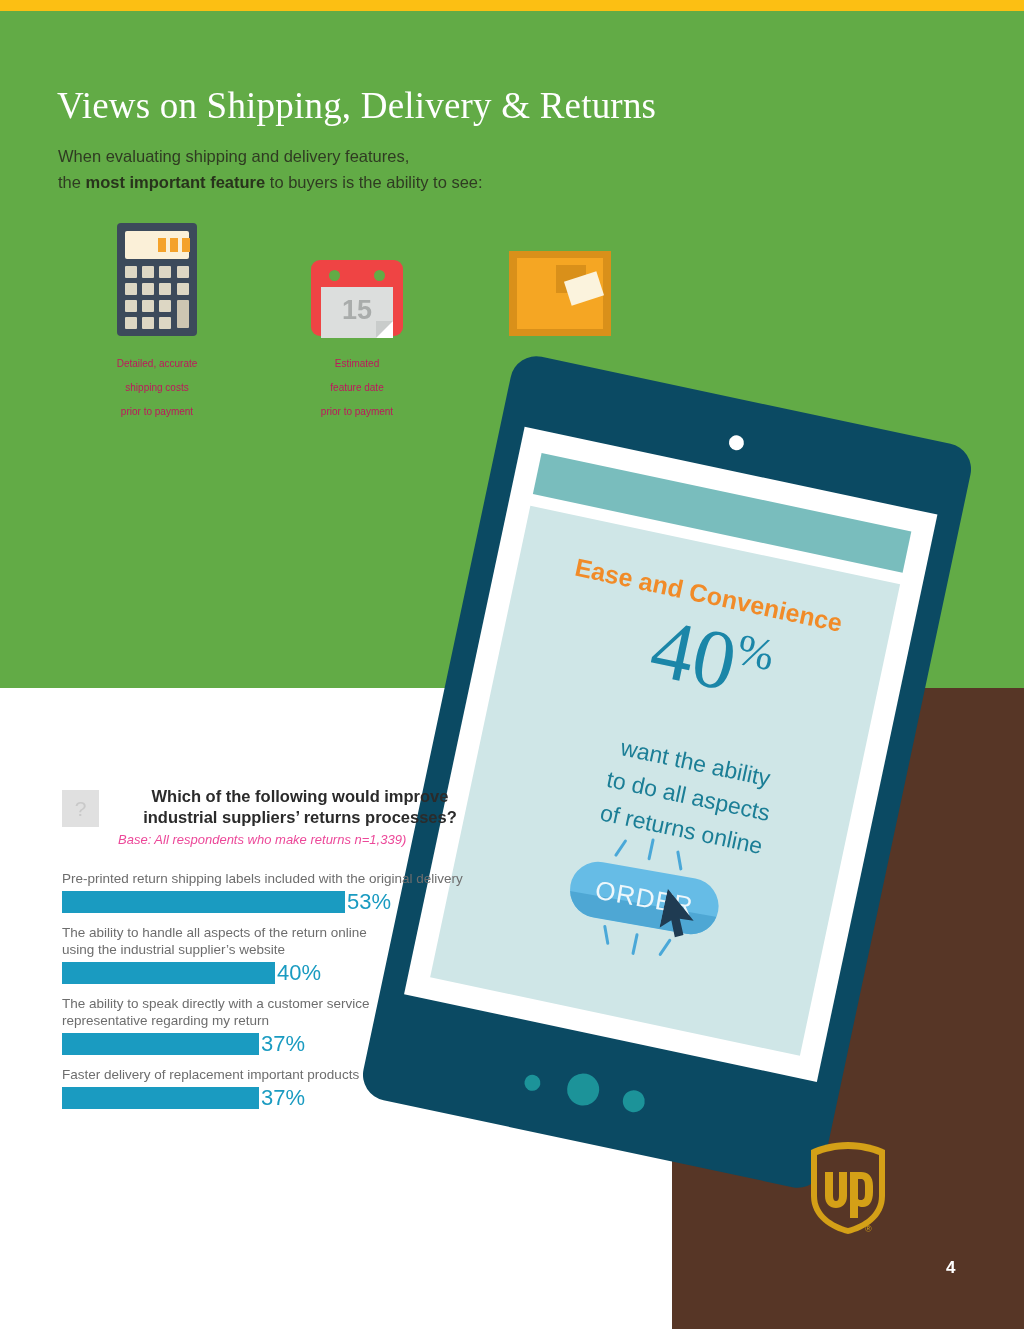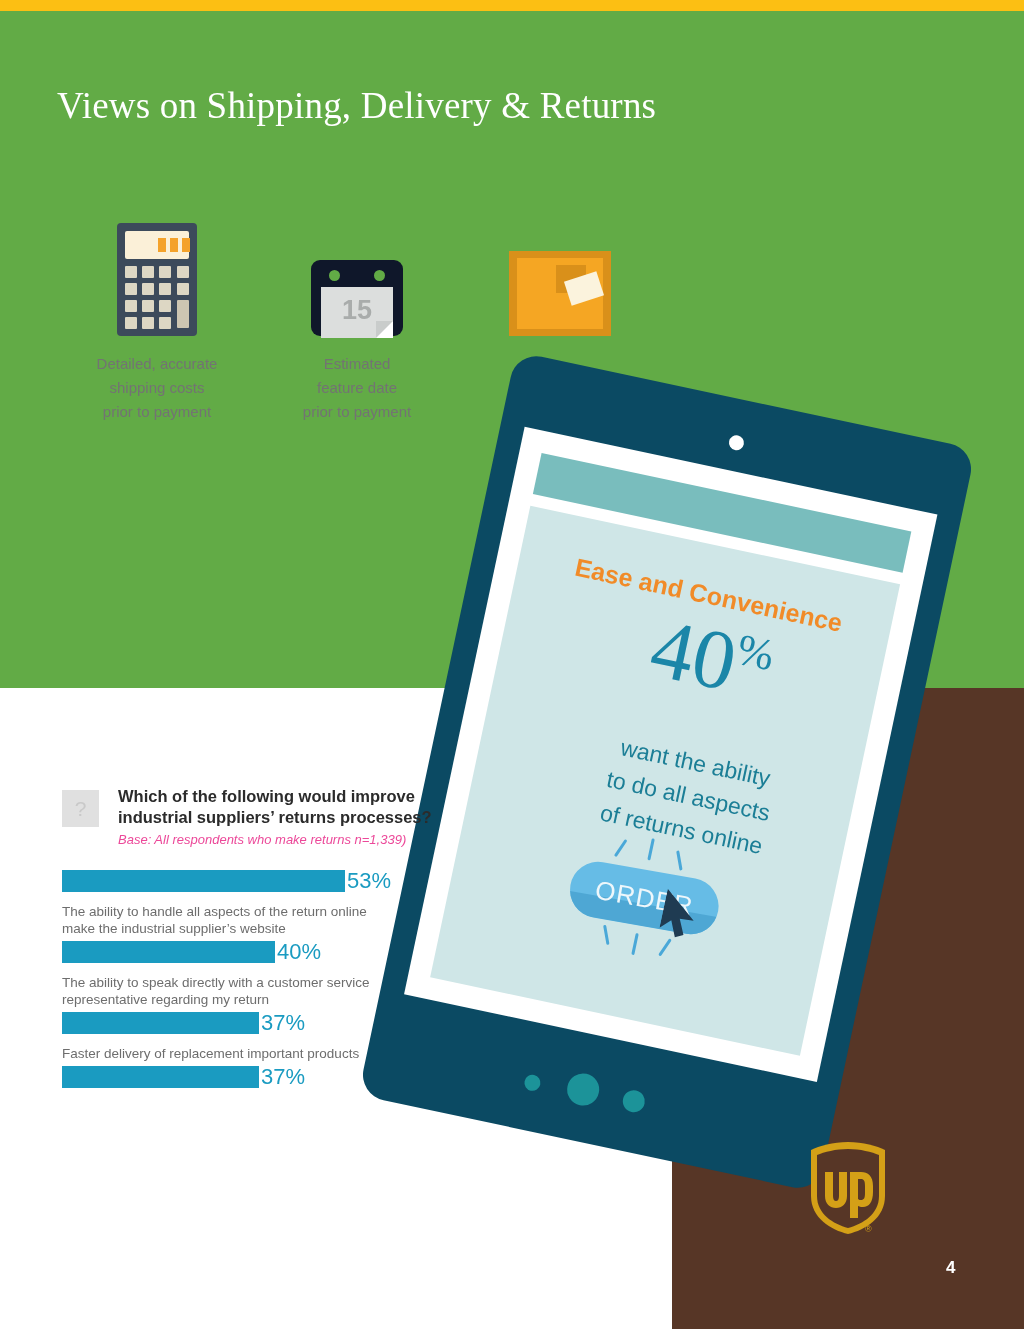"When evaluating shipping and delivery" div.subtitle { html: none -> <div> <span>When evaluating shipping and delivery features,</span><br> <span>the </span><b>most important feature</b><span> to buyers is the ability to see:</span> </div> }
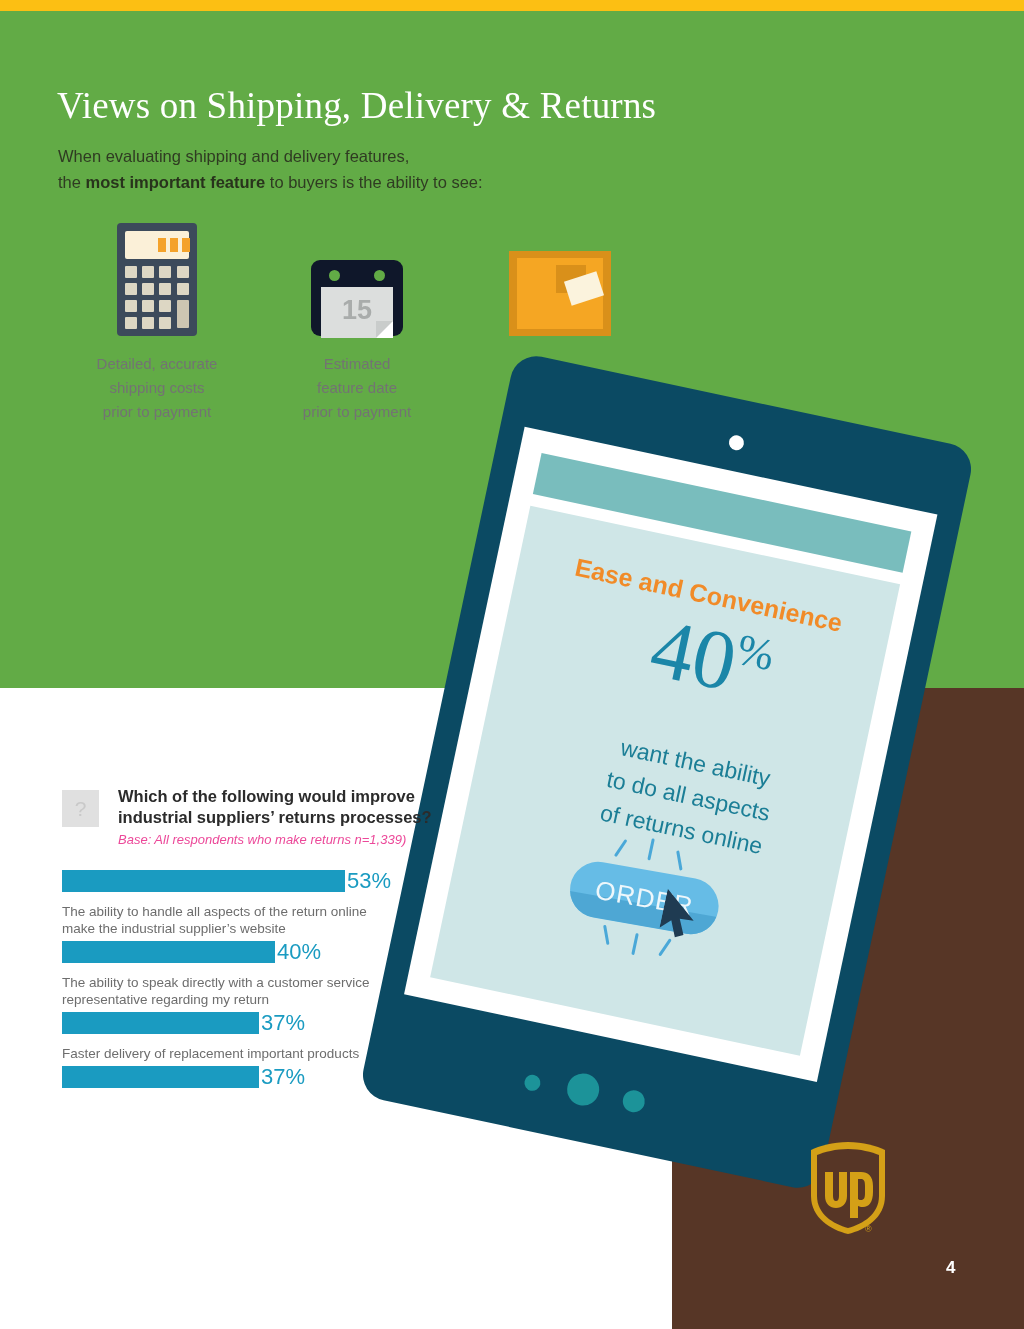"15" .cal { background: #0f172a -> #ef4444 }
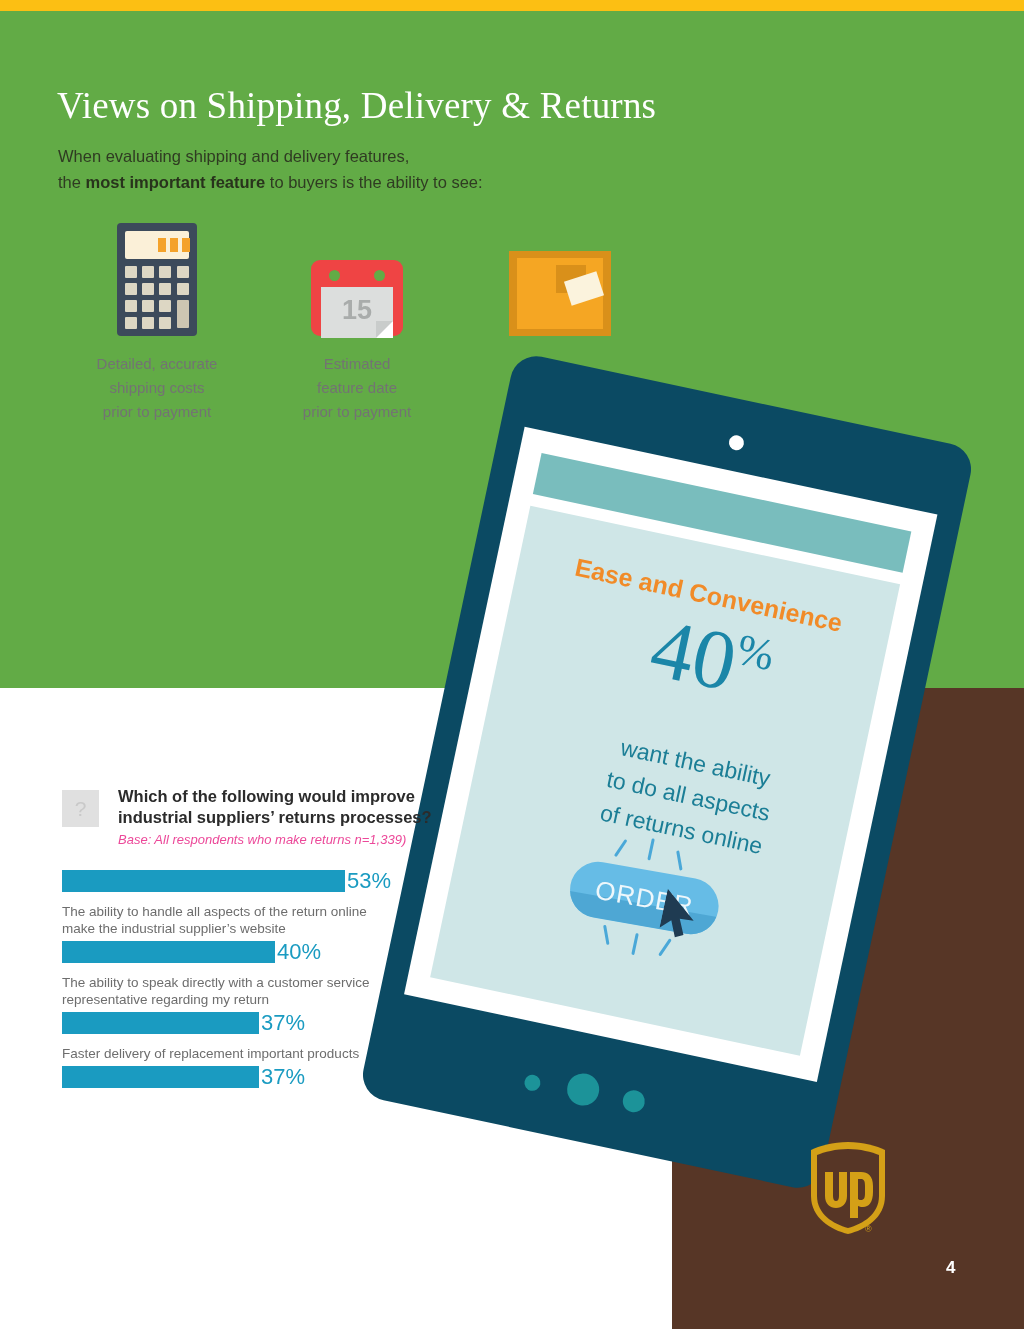"Detailed, accurate" .feat .cap { color: #737373 -> #be185d; font-size: 15px -> 10px }
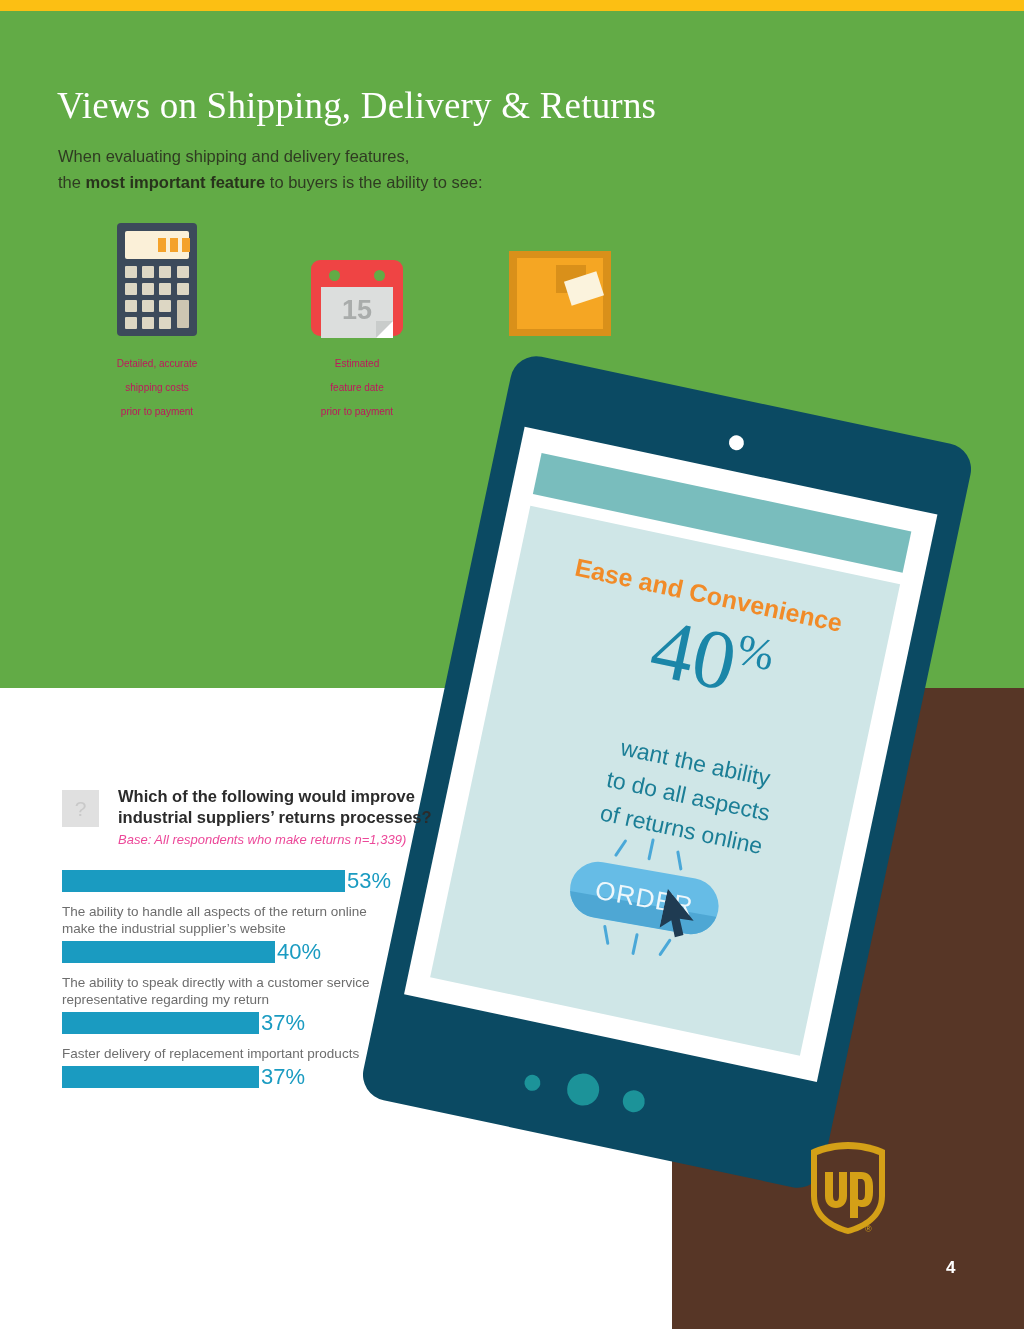"Which of the following would" .qtext { text-align: none -> center }
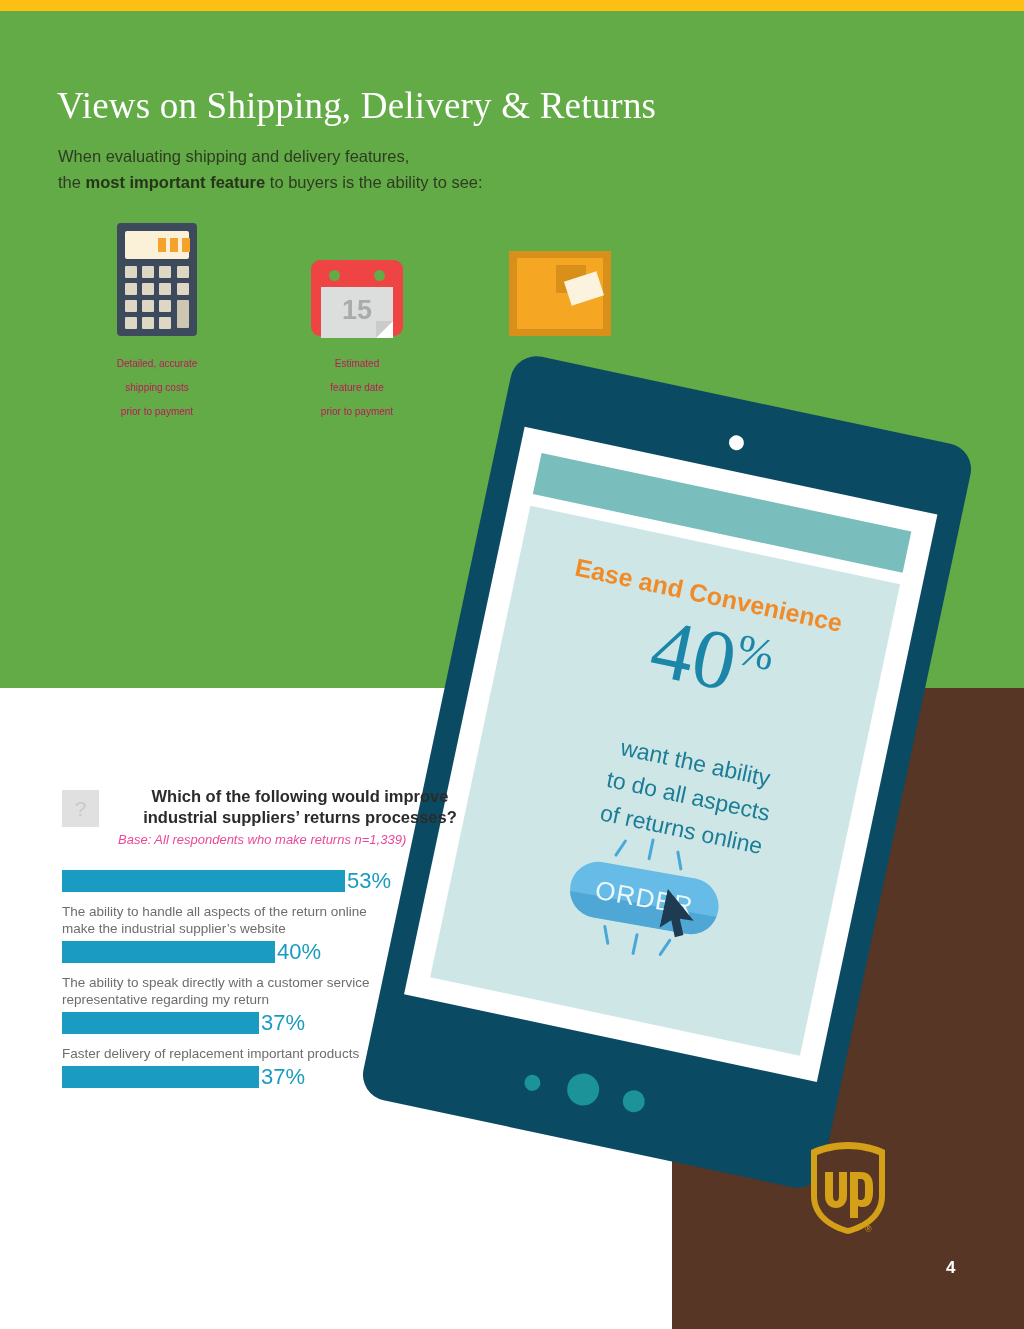"Pre-printed return shipping labels" div.lbl { html: none -> <div> <span>Pre-printed return shipping labels included with the original delivery</span> </div> }
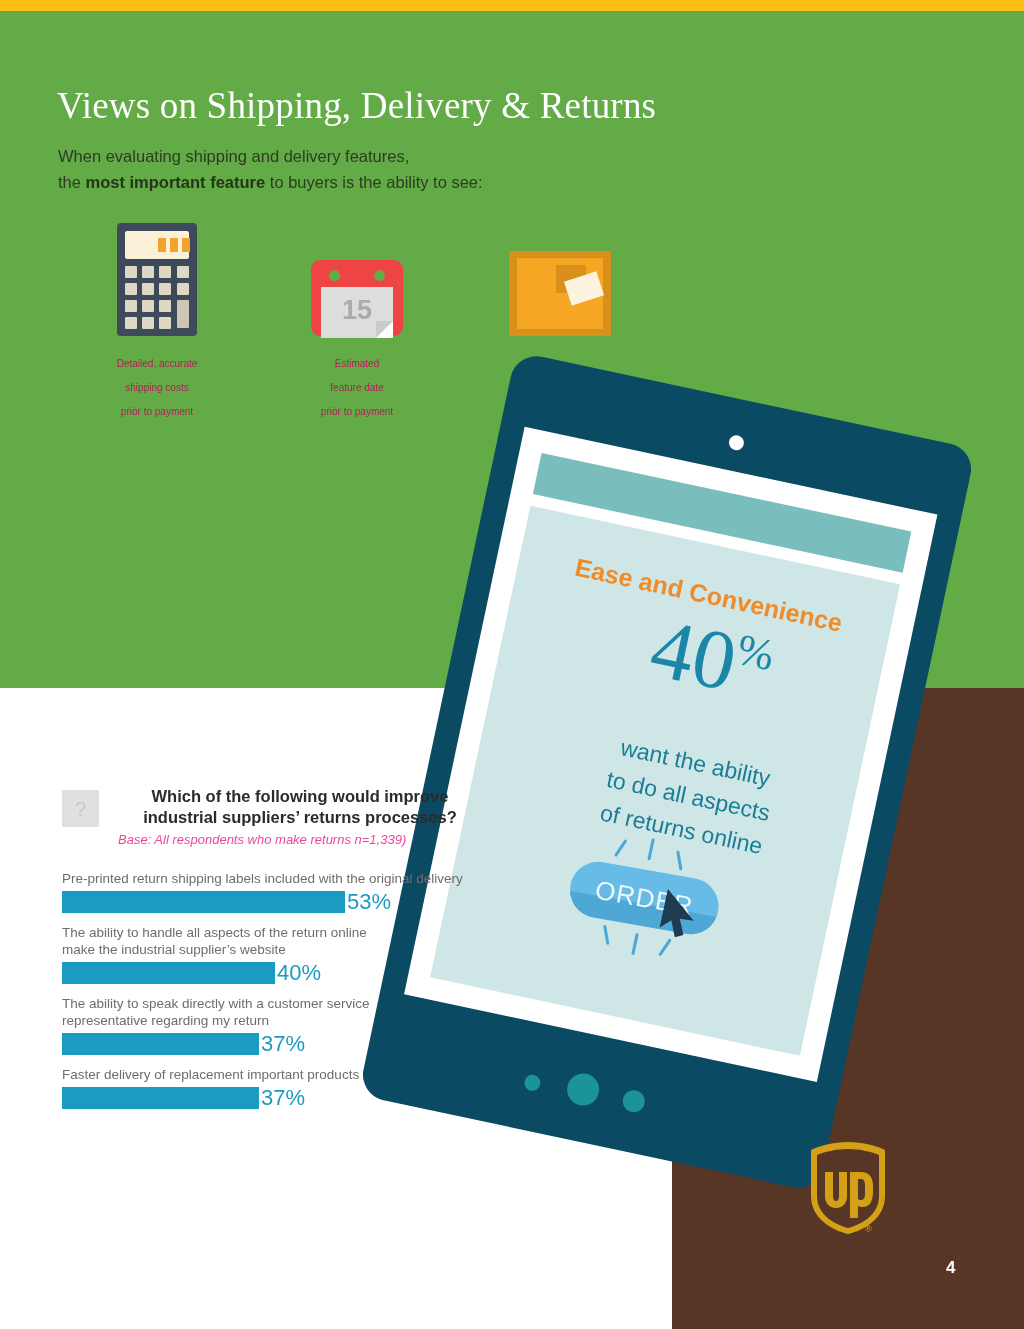"make the industrial supplier’s website" span { text: make -> using }
